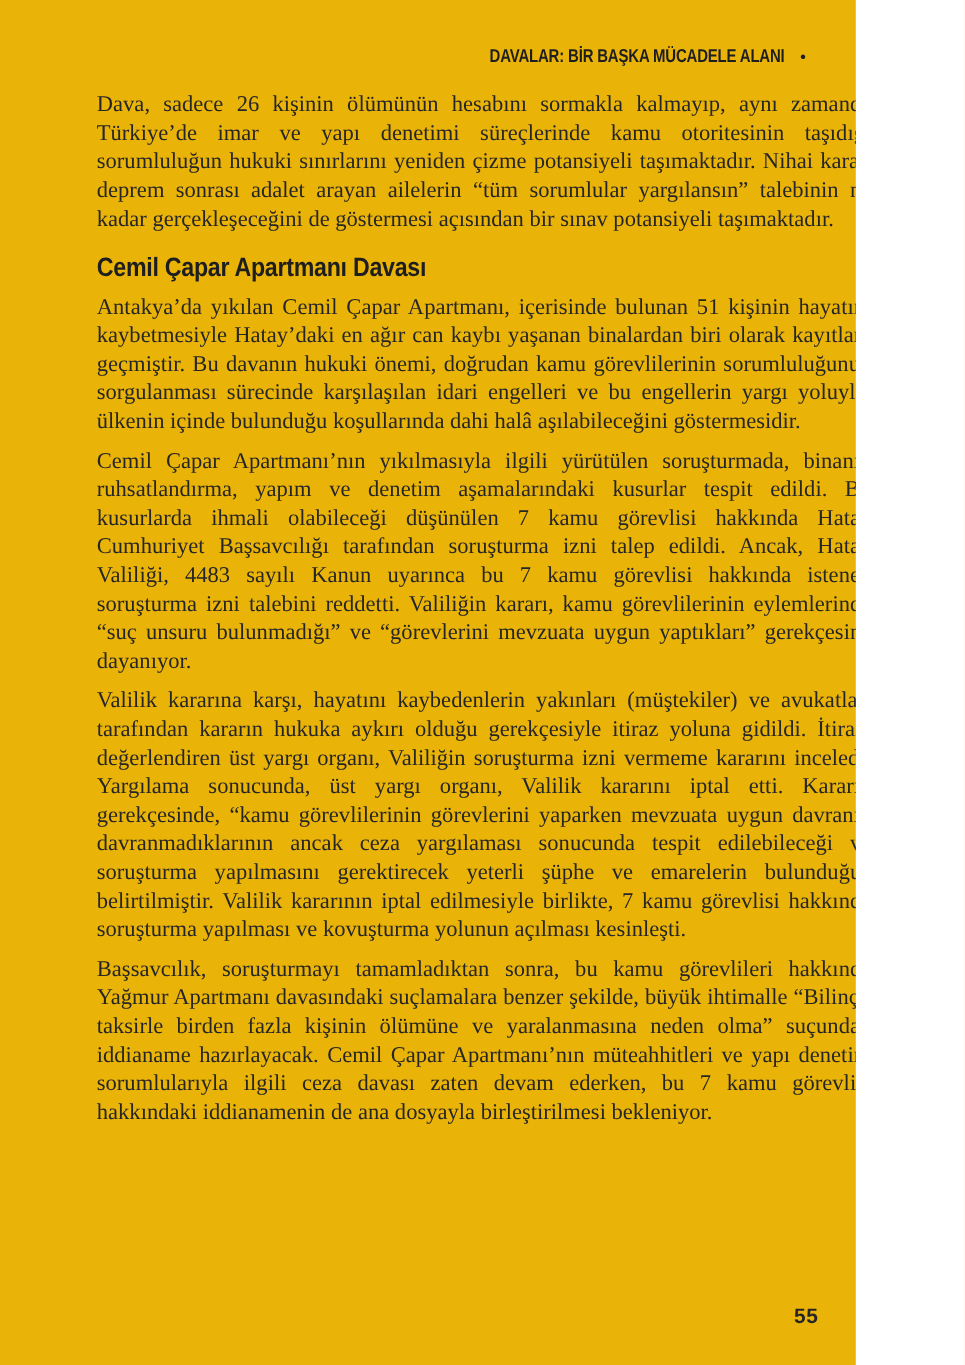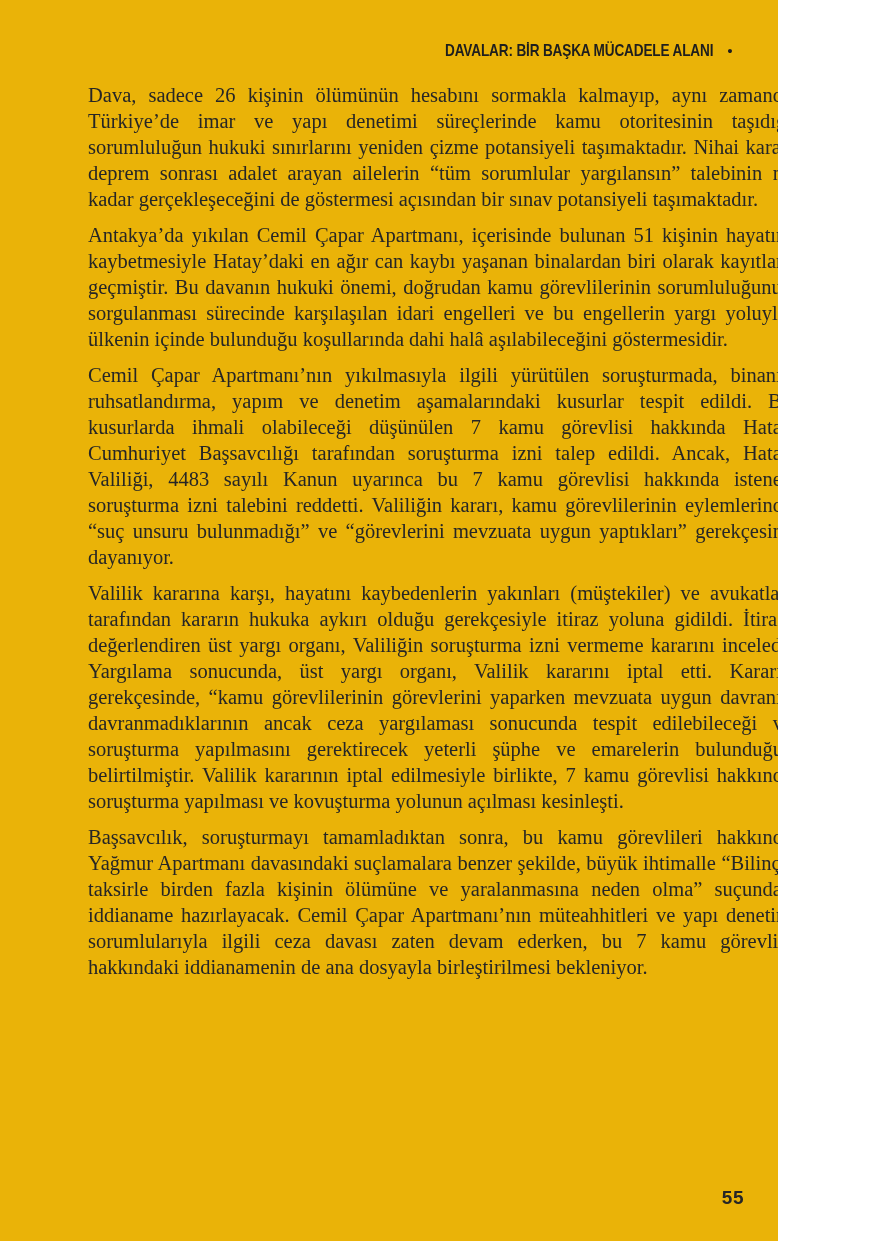"Cemil Çapar Apartmanı Davası" h2.section-heading { html: none -> <h2><span>Cemil Çapar Apartmanı Davası</span></h2> }
